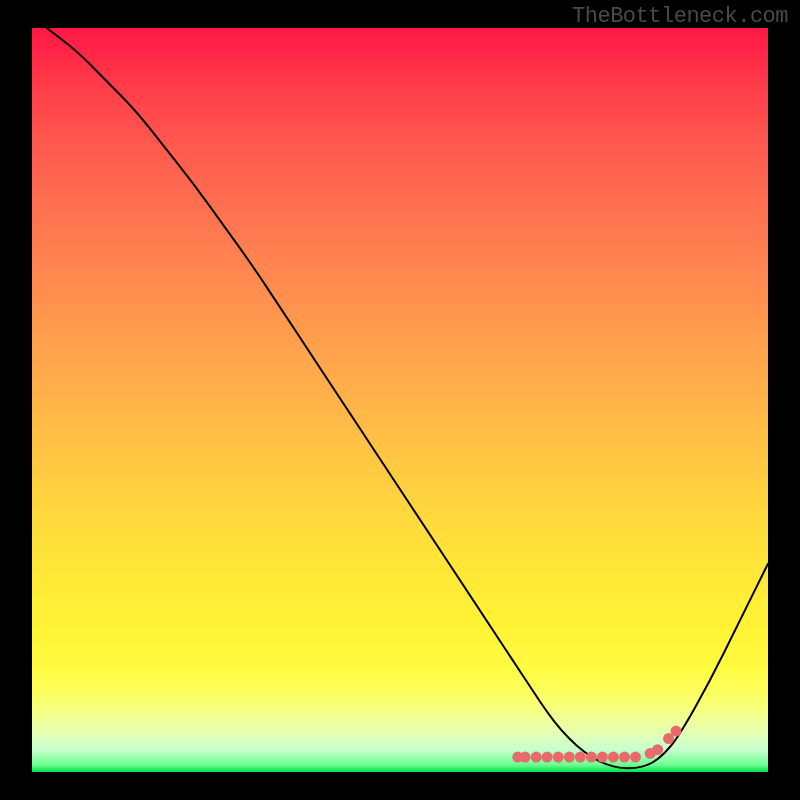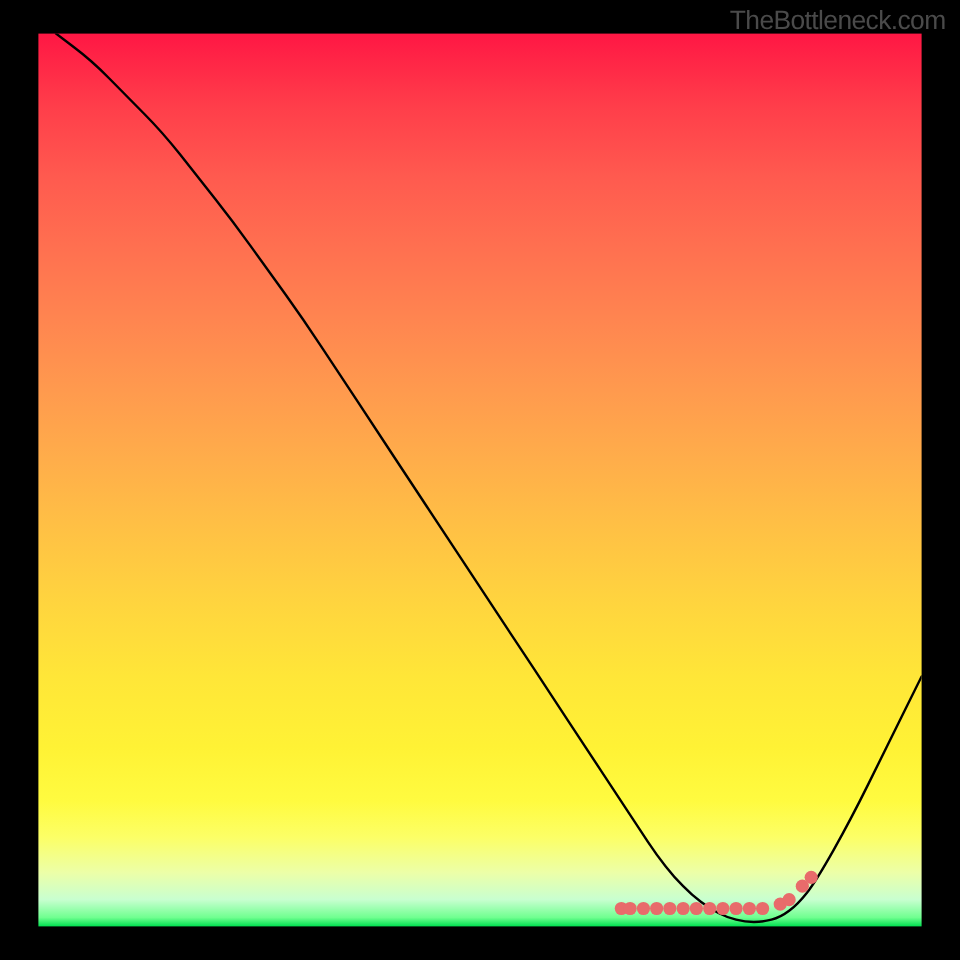"TheBottleneck.com" .watermark { font-family: none -> Liberation Mono, monospace }
